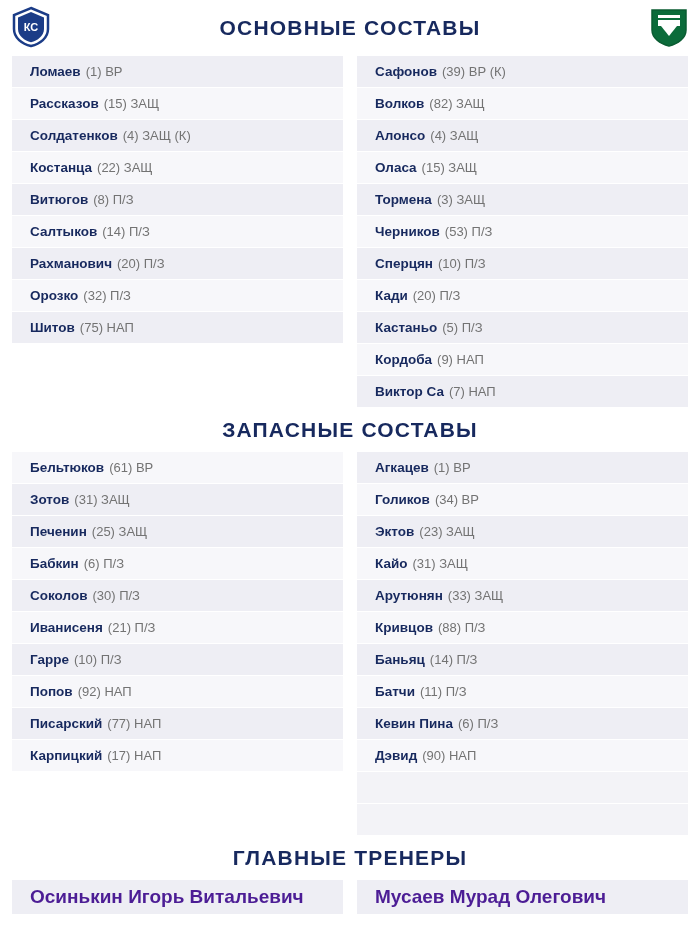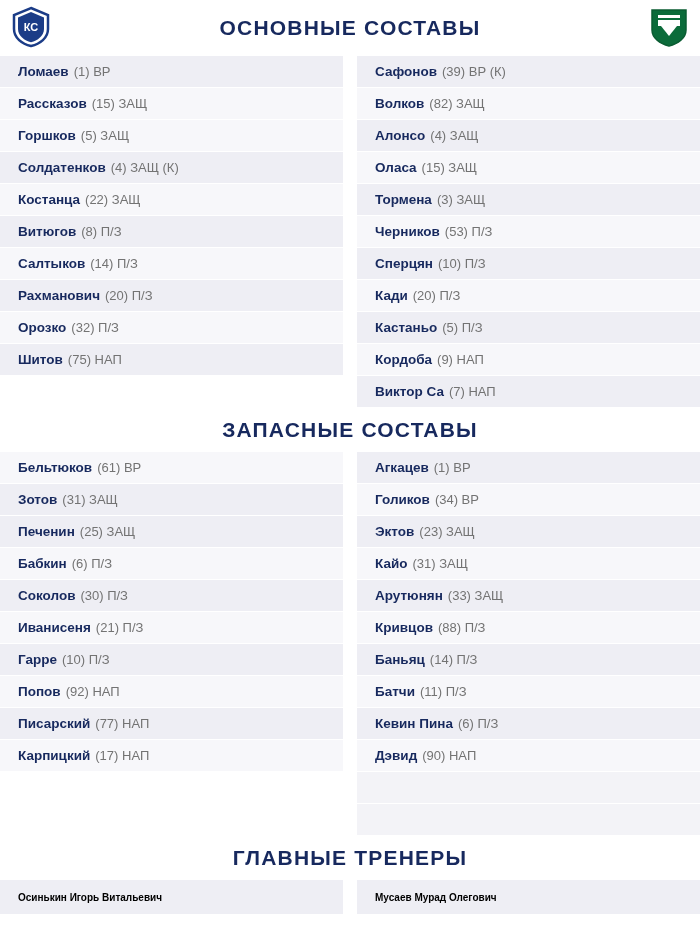"Ломаев" .squad { padding: 0 0 -> 0 12px }
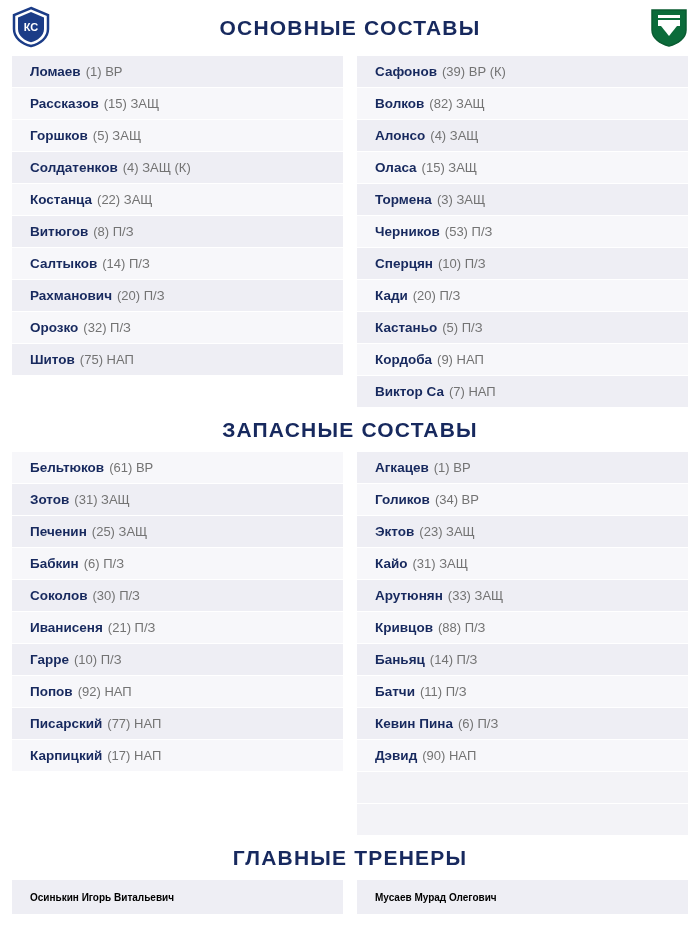"Горшков" div.row { html: <div> <span>Горшков</span> <span>(5) ЗАЩ</span> </div> -> none }
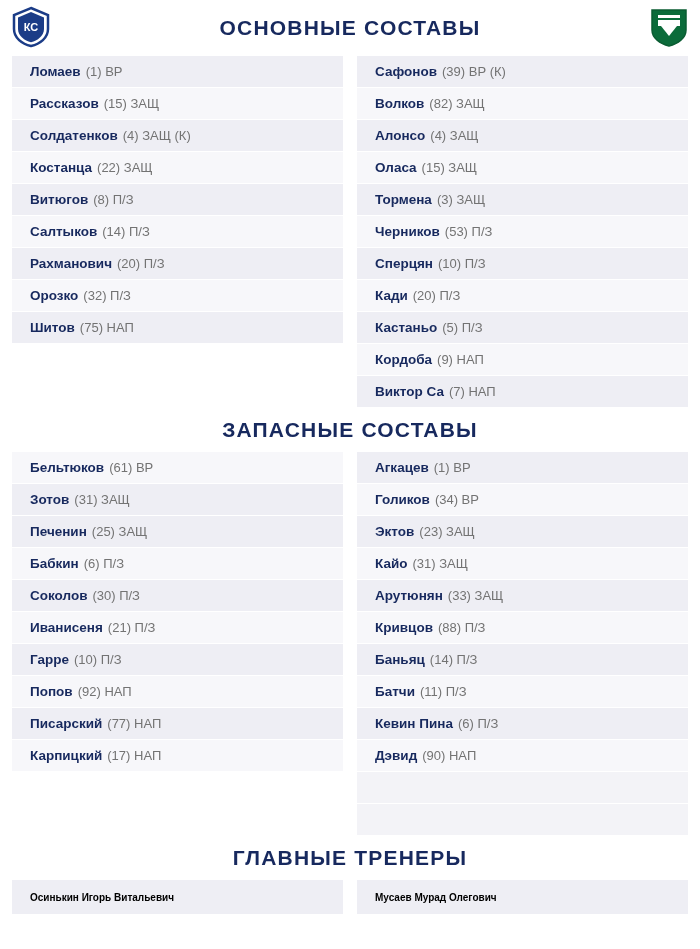"Осинькин Игорь Витальевич" .coach-row { color: #000000 -> #4c1d95; font-size: 10px -> 19px }
